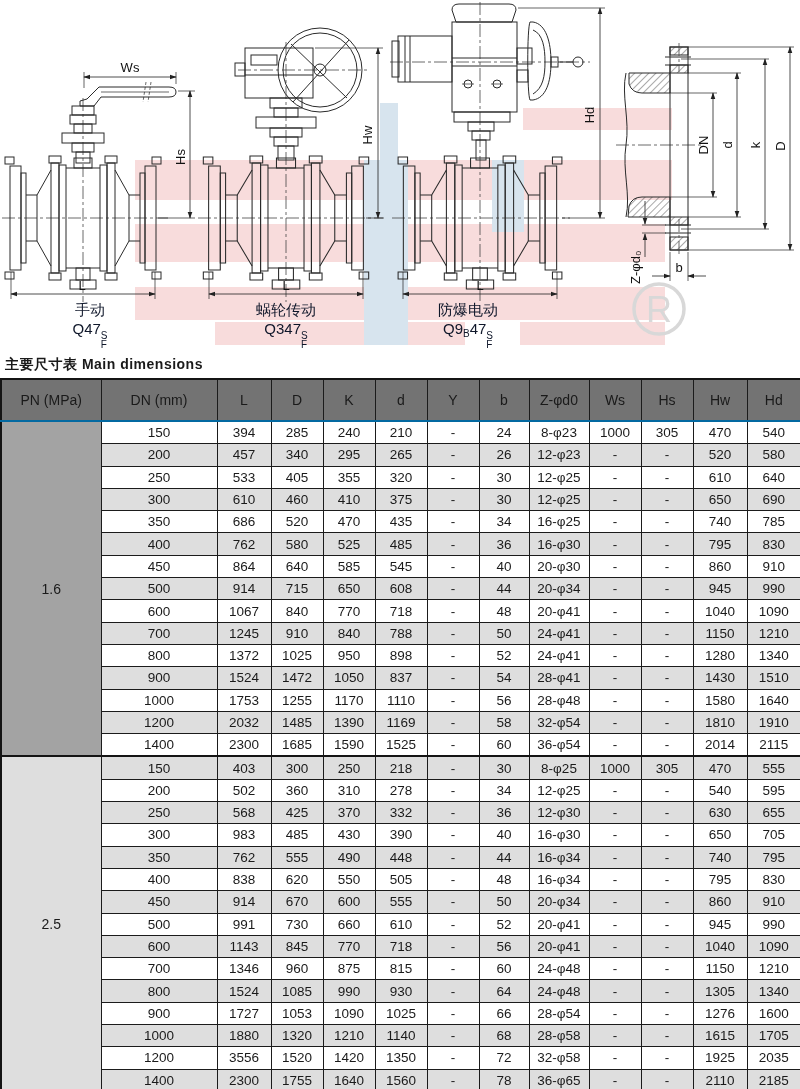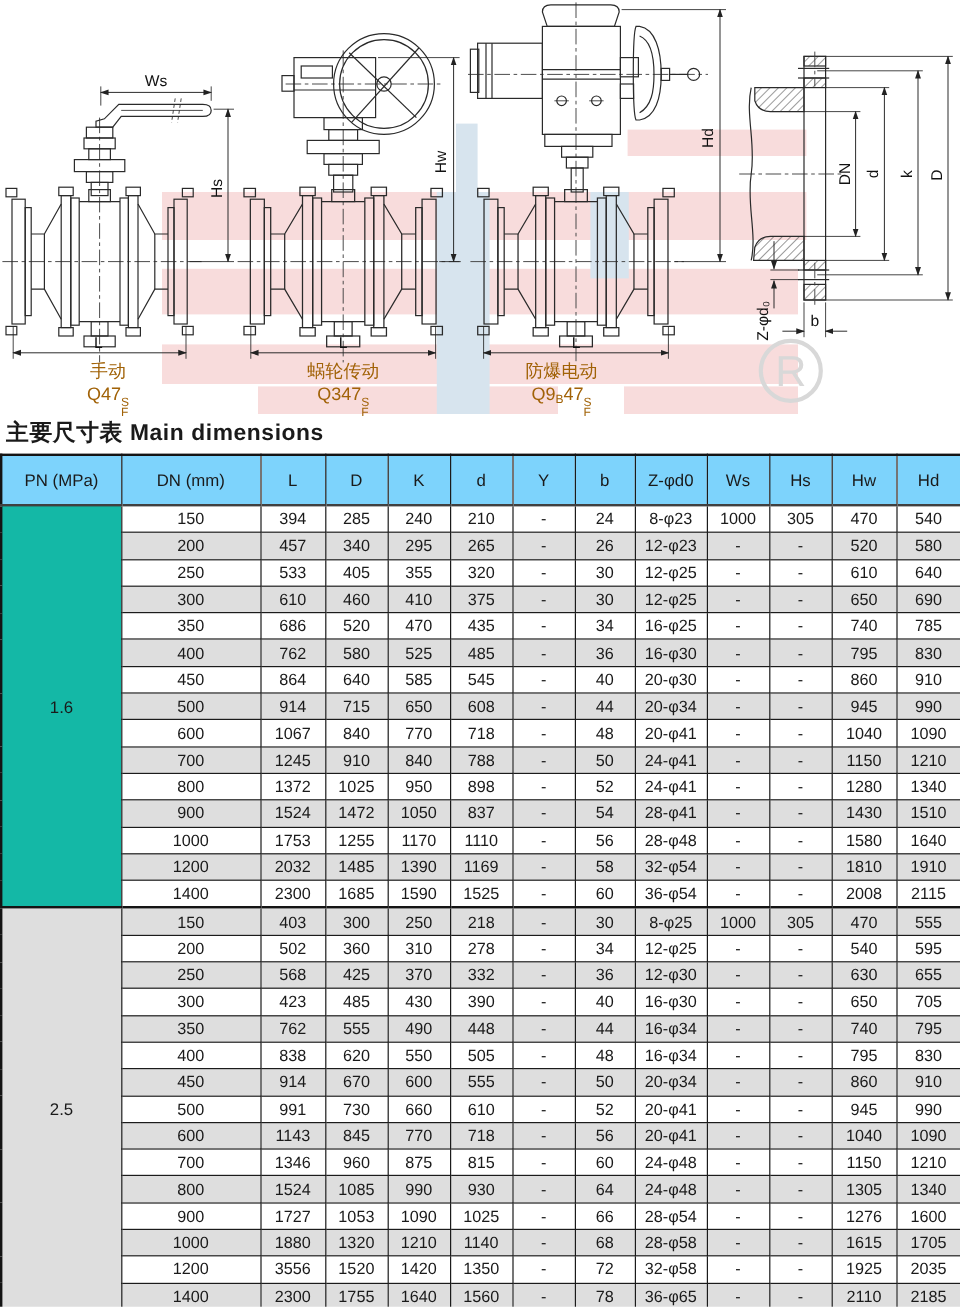"手动" .vlabel { color: #a16207 -> #0f172a }
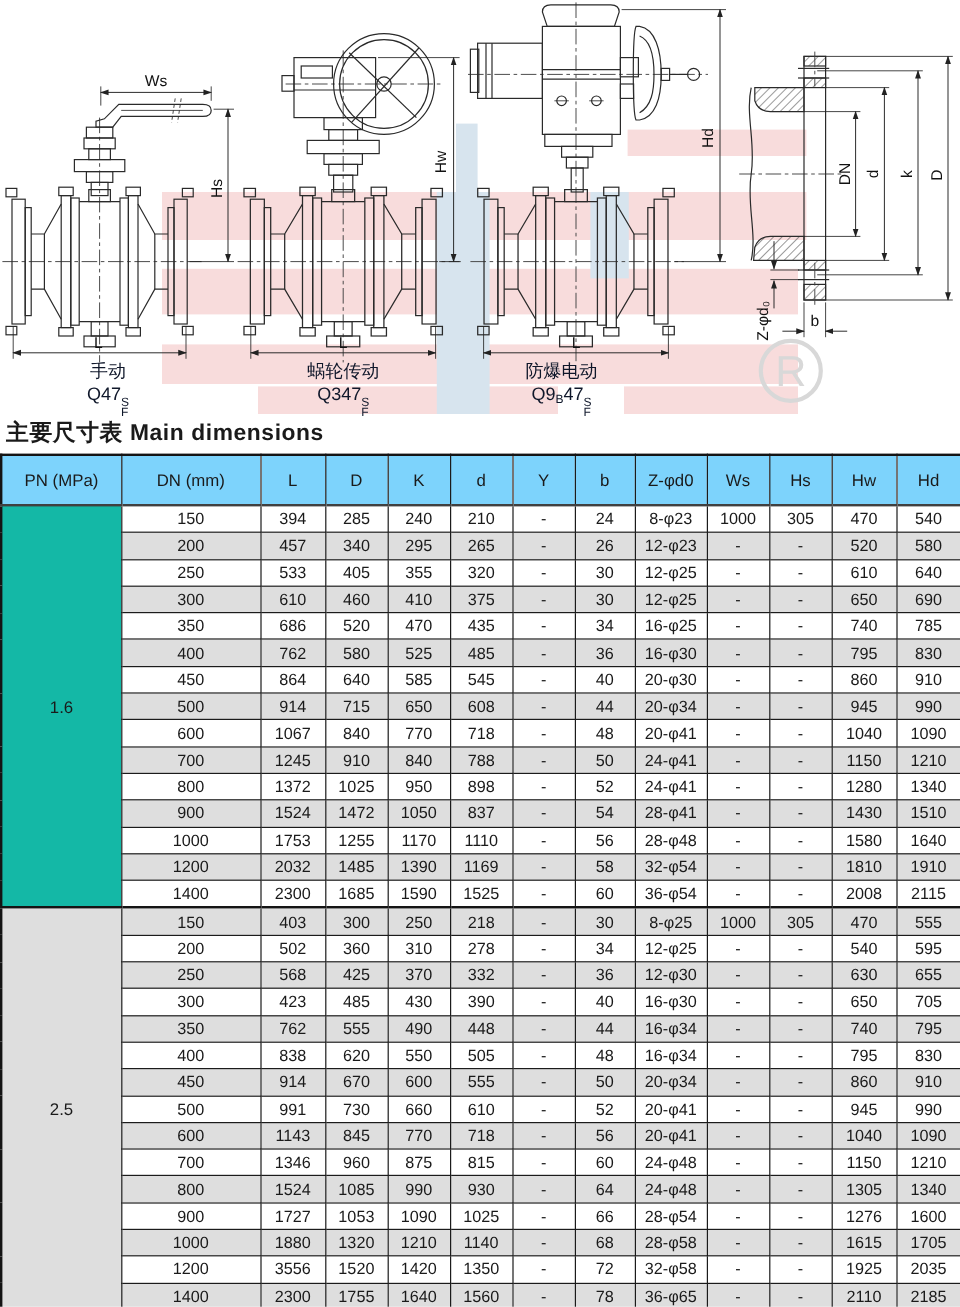"主要尺寸表 Main dimensions" .title-row .t { font-size: 19px -> 14px }
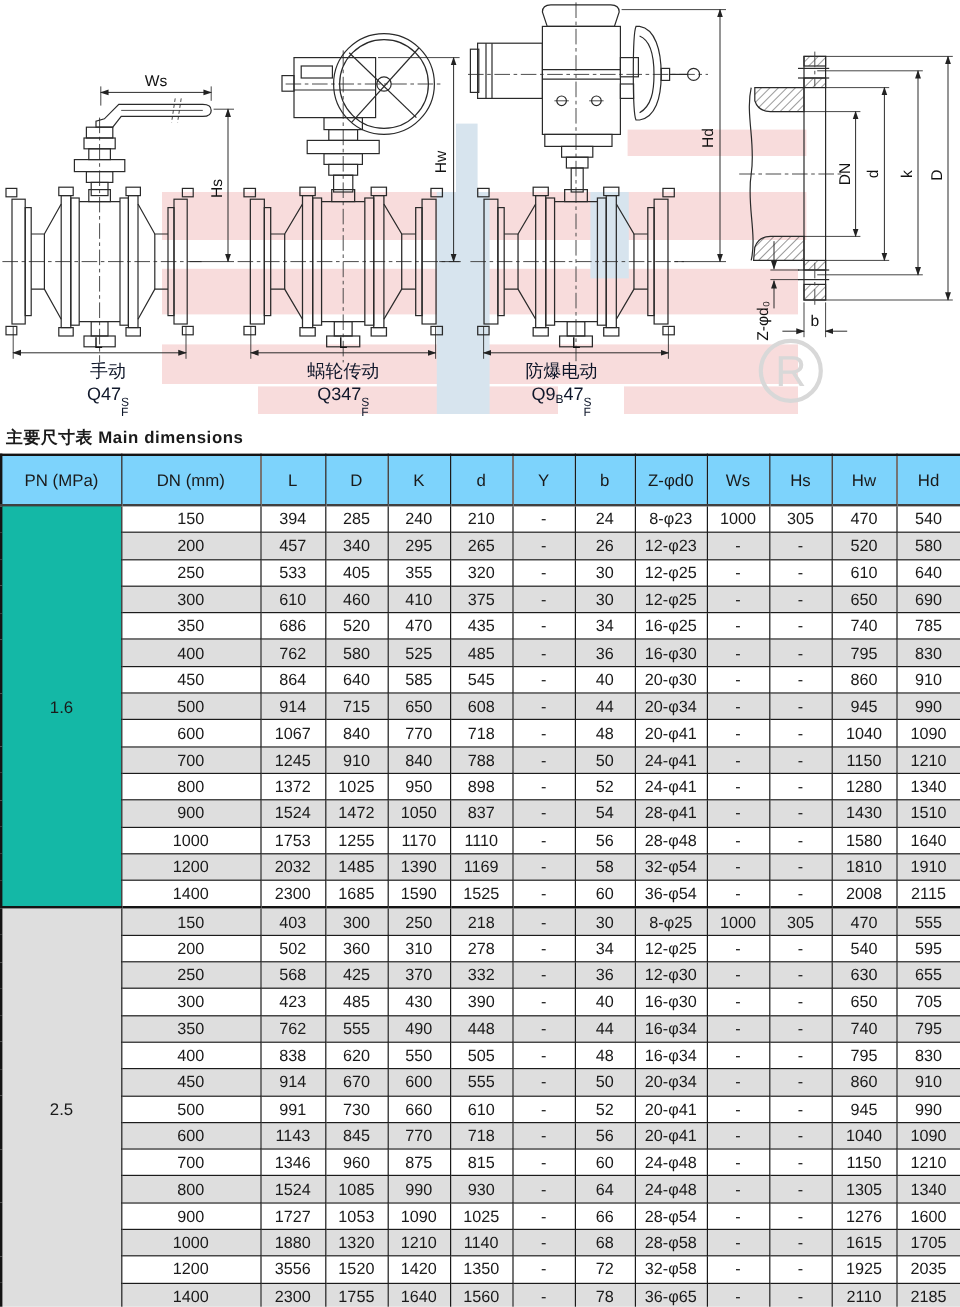"PN (MPa)" table.dims thead th { background: #7dd3fc -> #737373; border-bottom: 2px solid #404040 -> 2px solid #0369a1 }
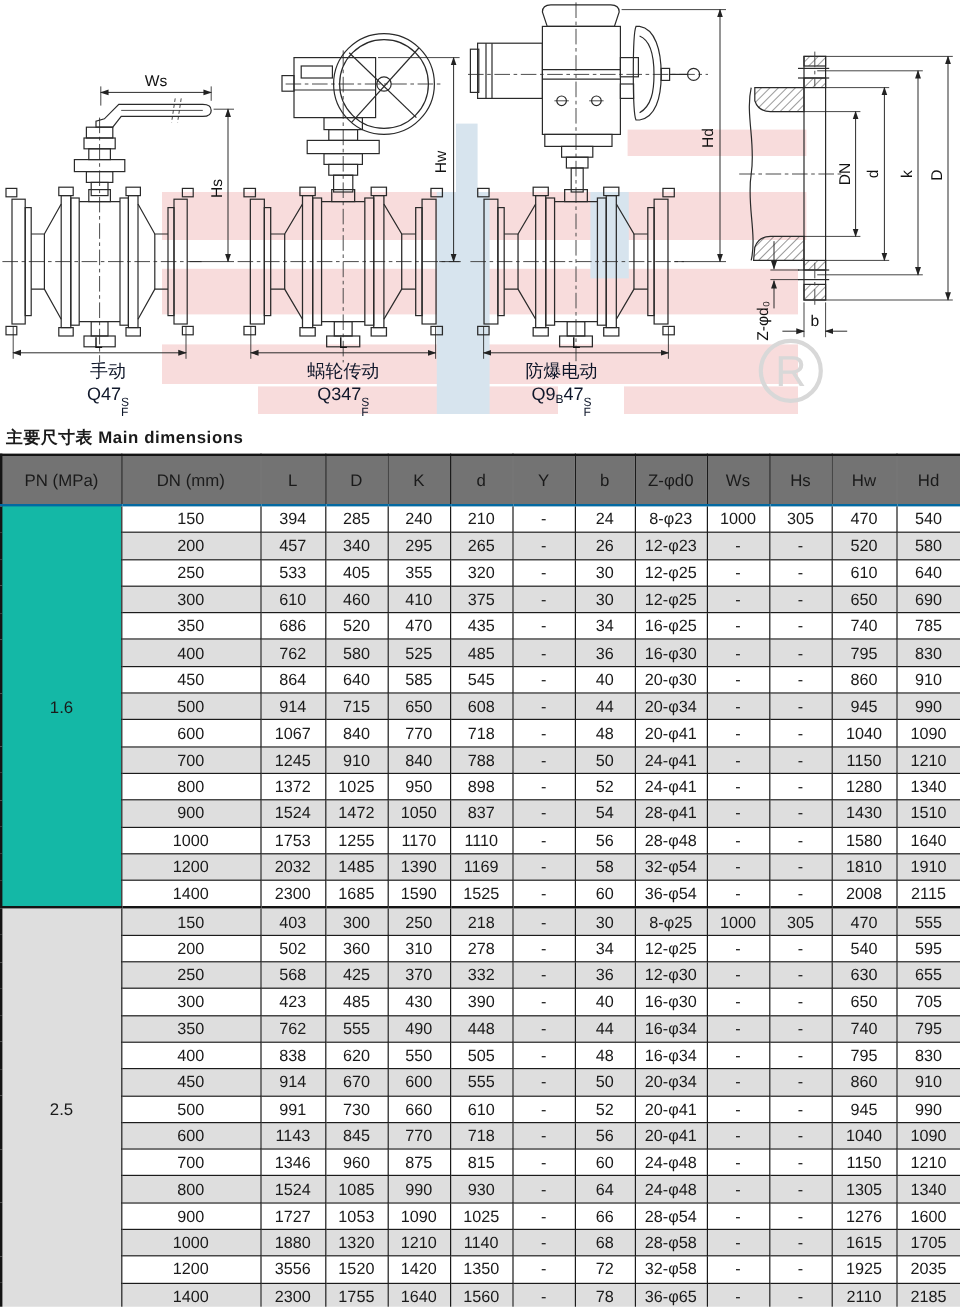"1.6" table.dims td.pn { background: #14b8a6 -> #a3a3a3 }
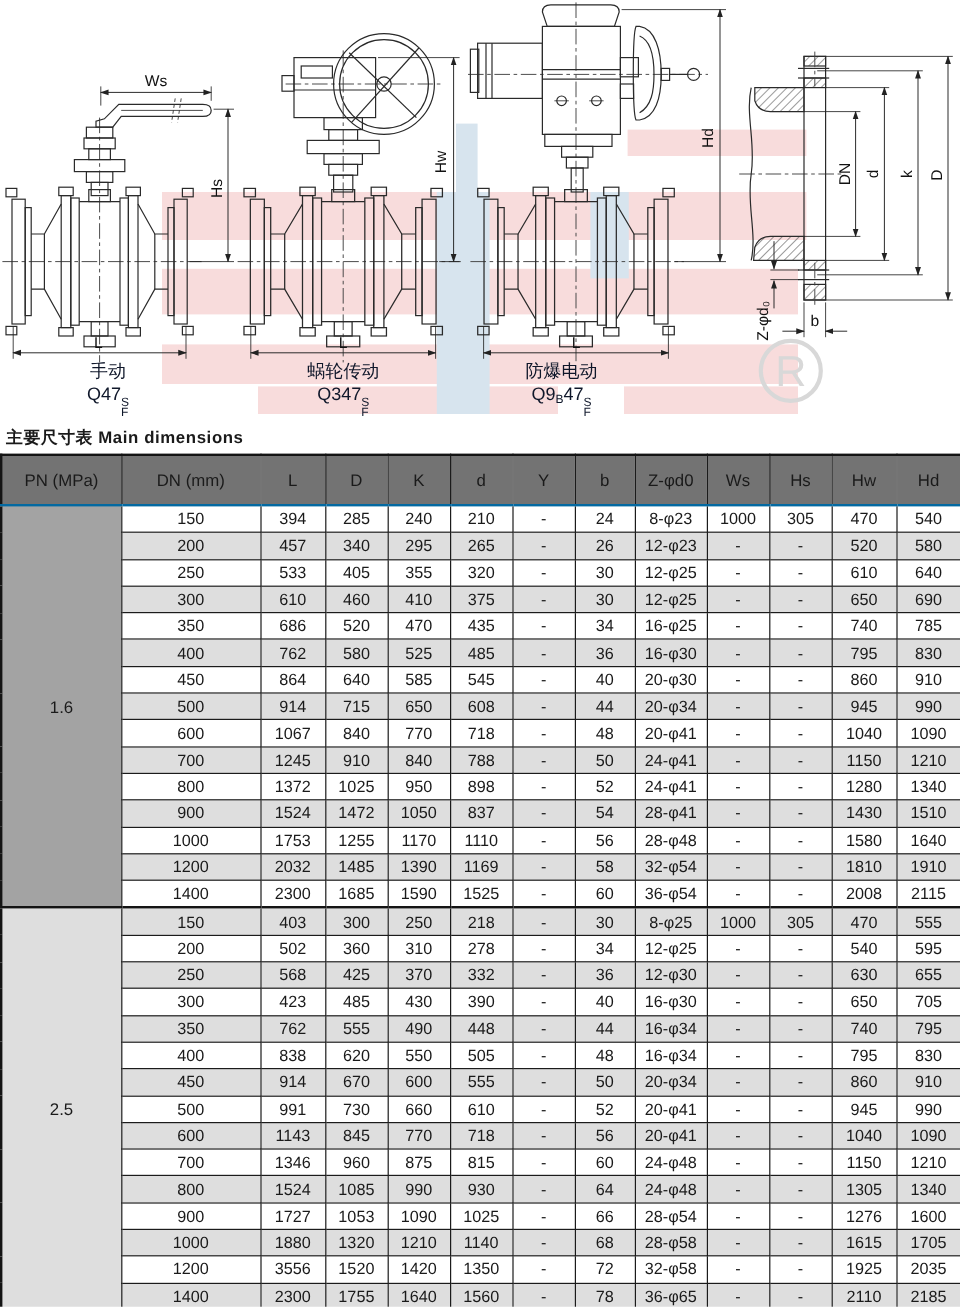"2008" td { text: 2008 -> 2014 }
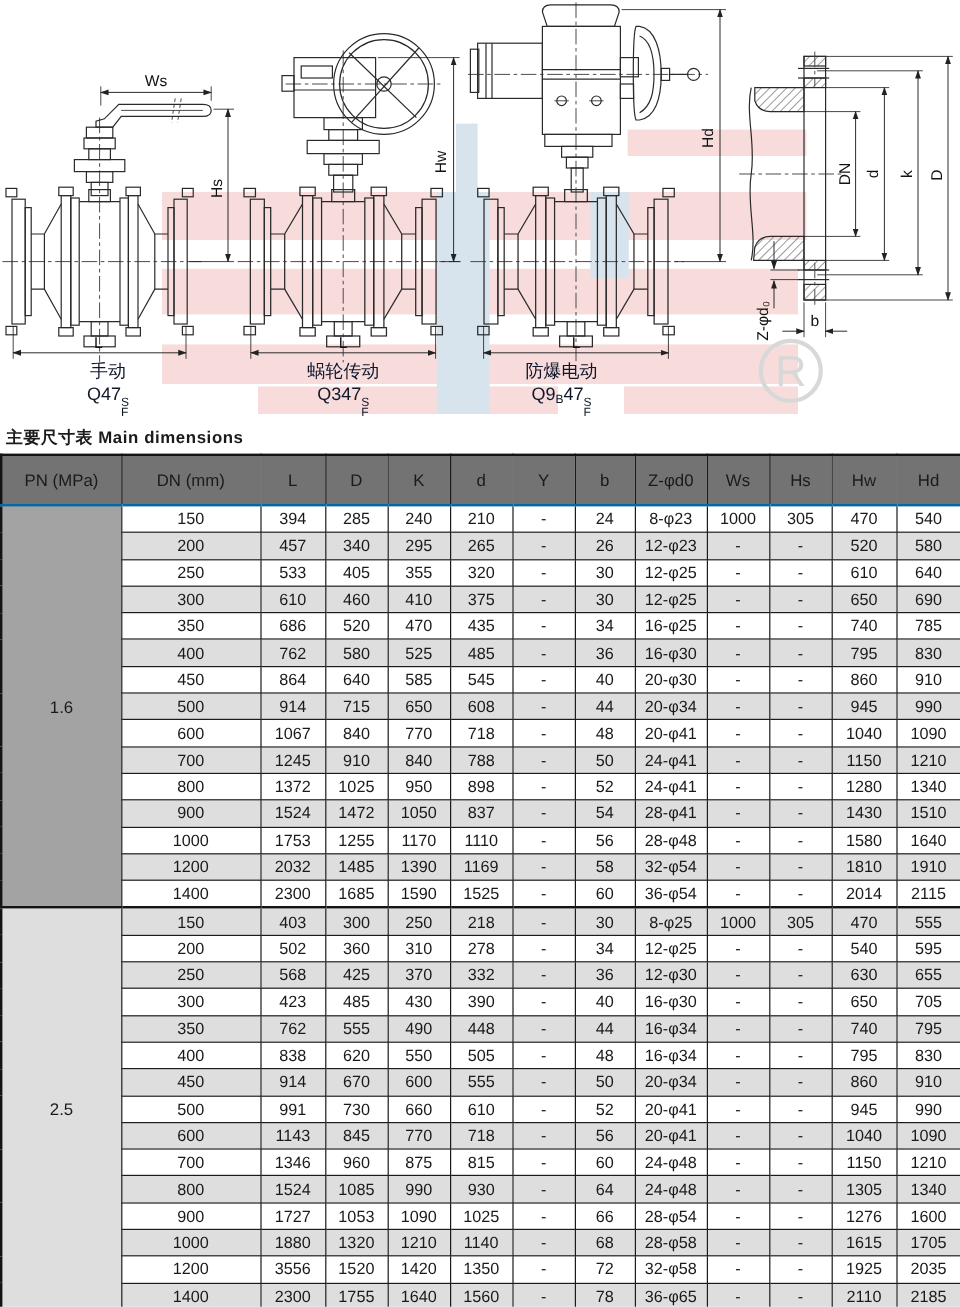"423" td { text: 423 -> 983 }
